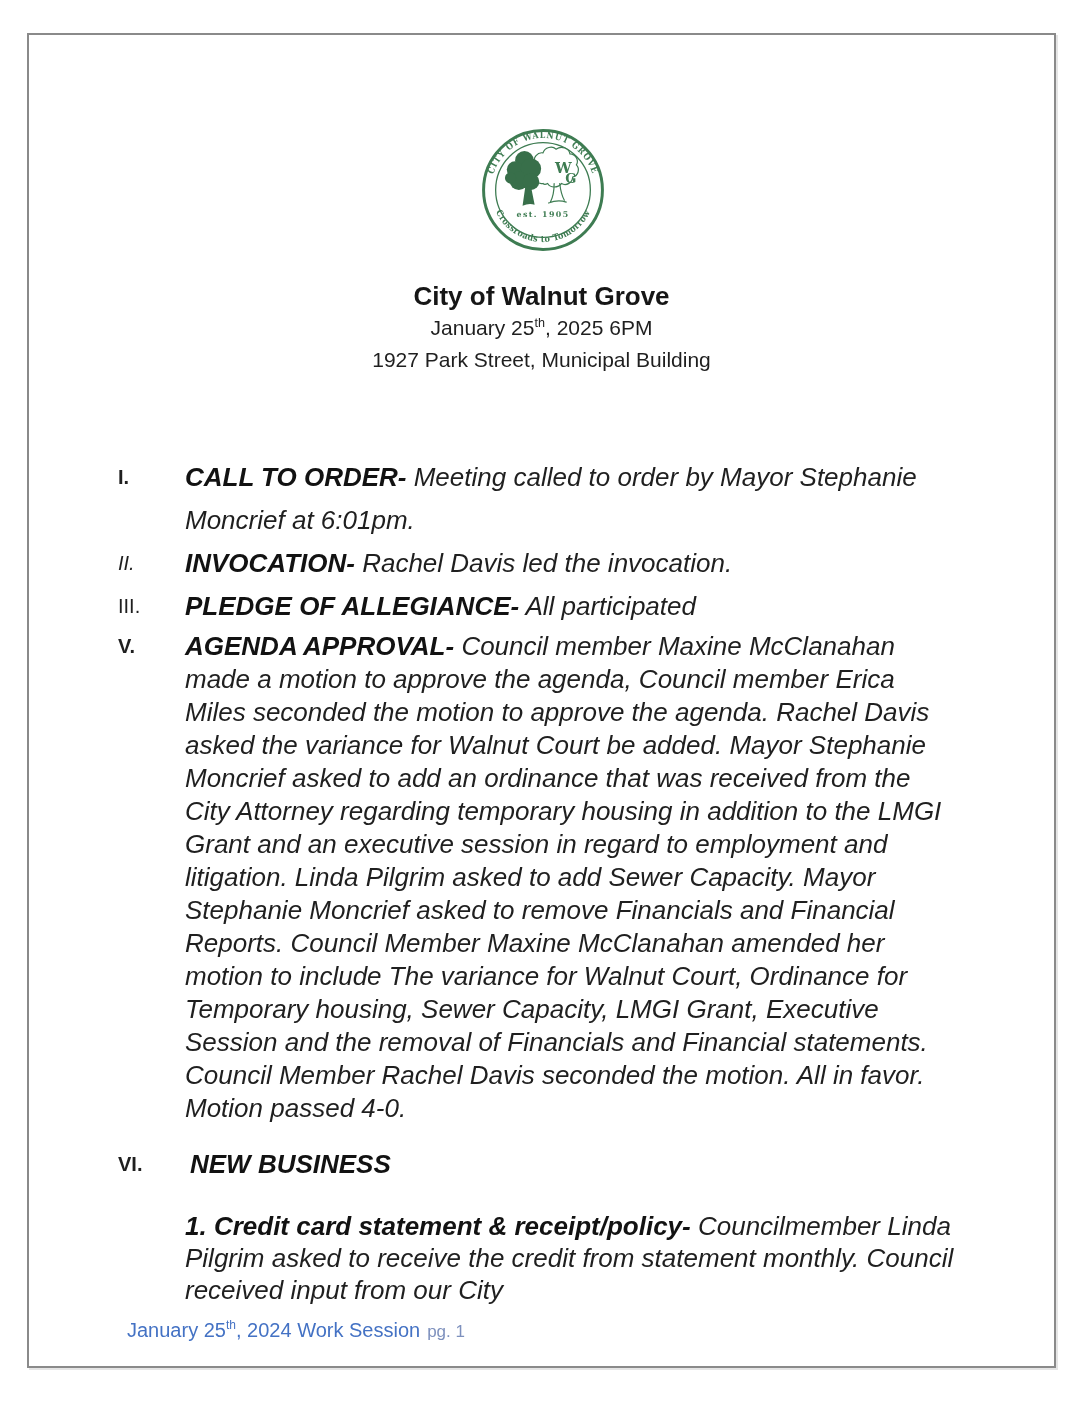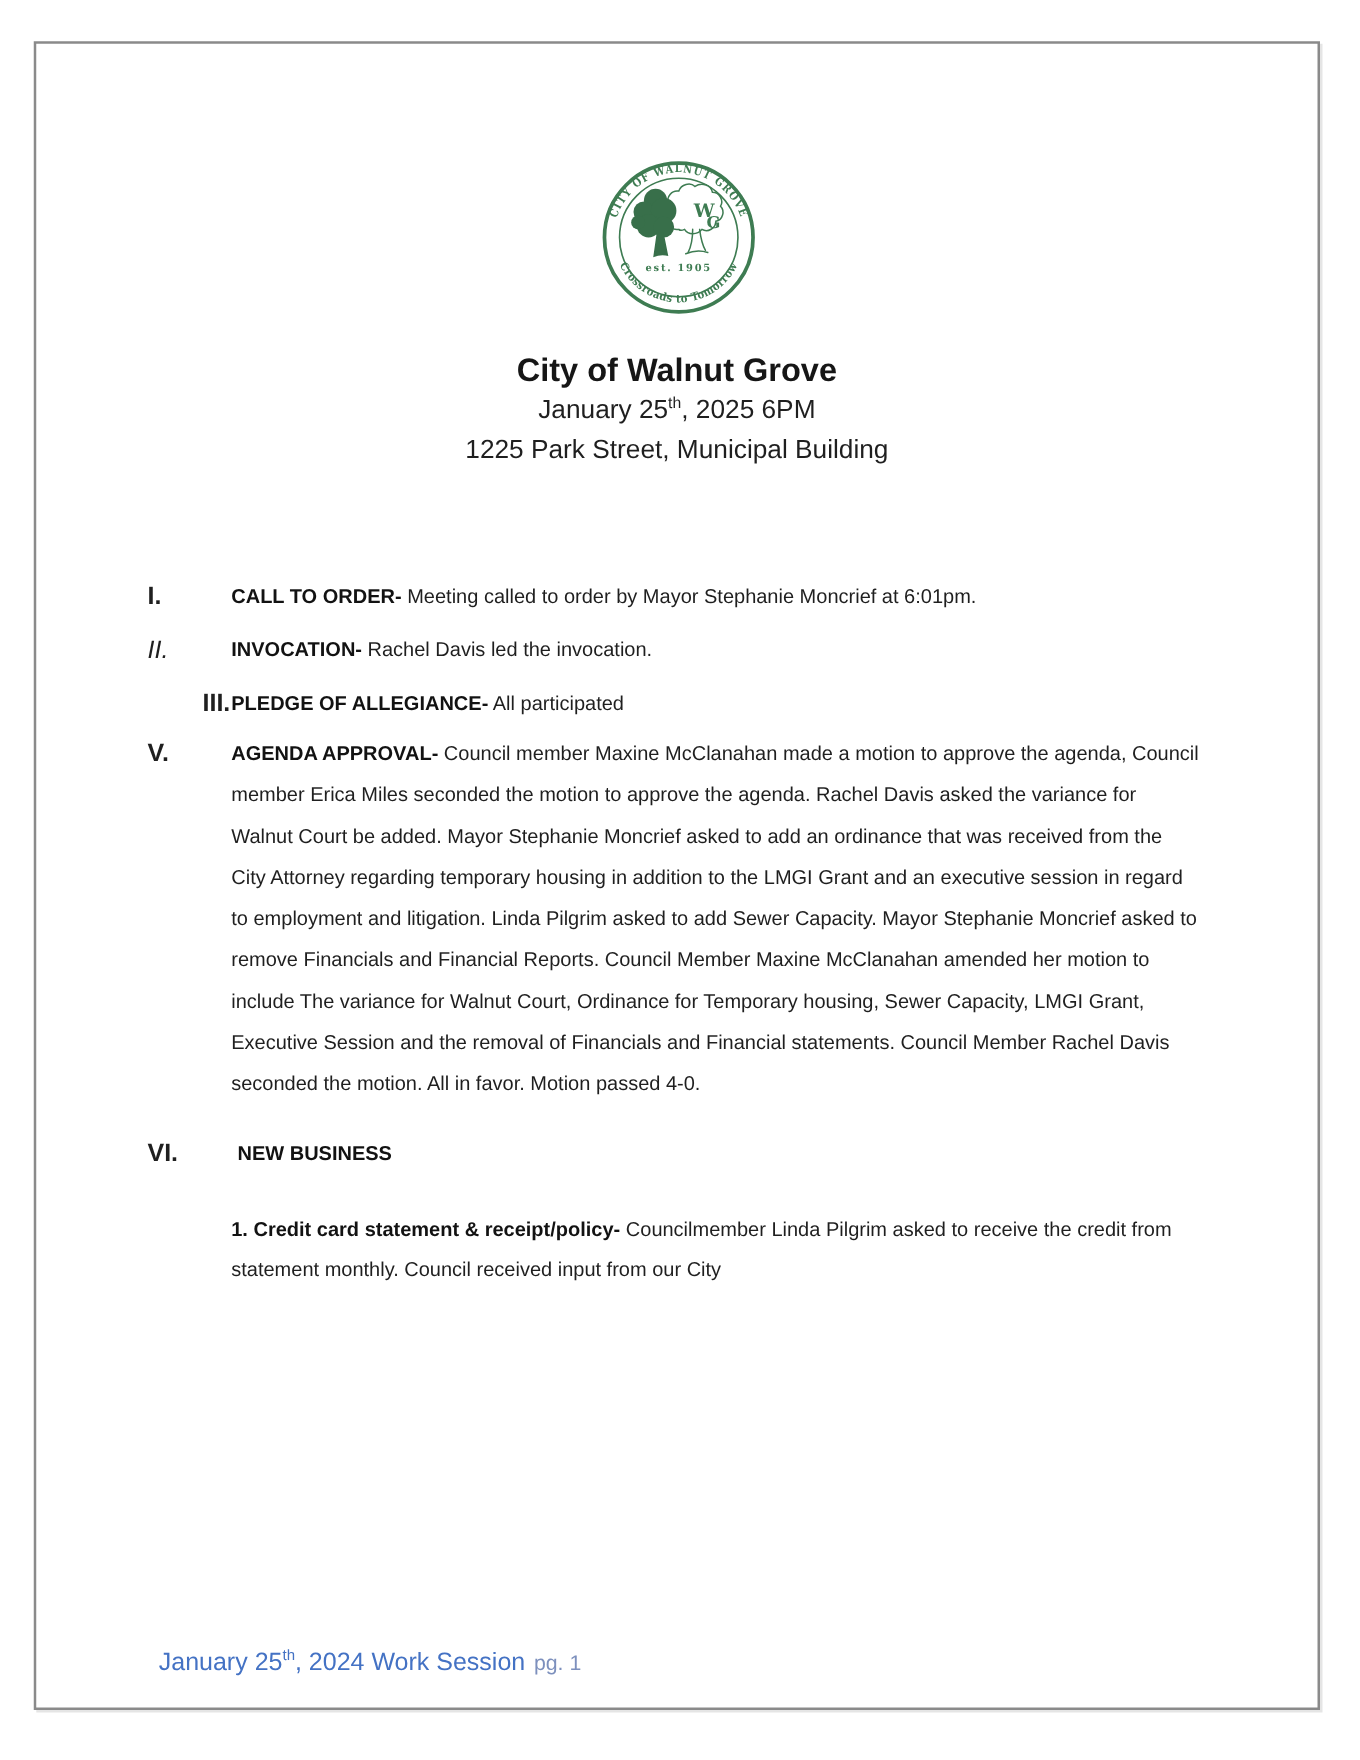"1225 Park Street, Municipal Building" div.doc-subline { text: 1225 -> 1927 }
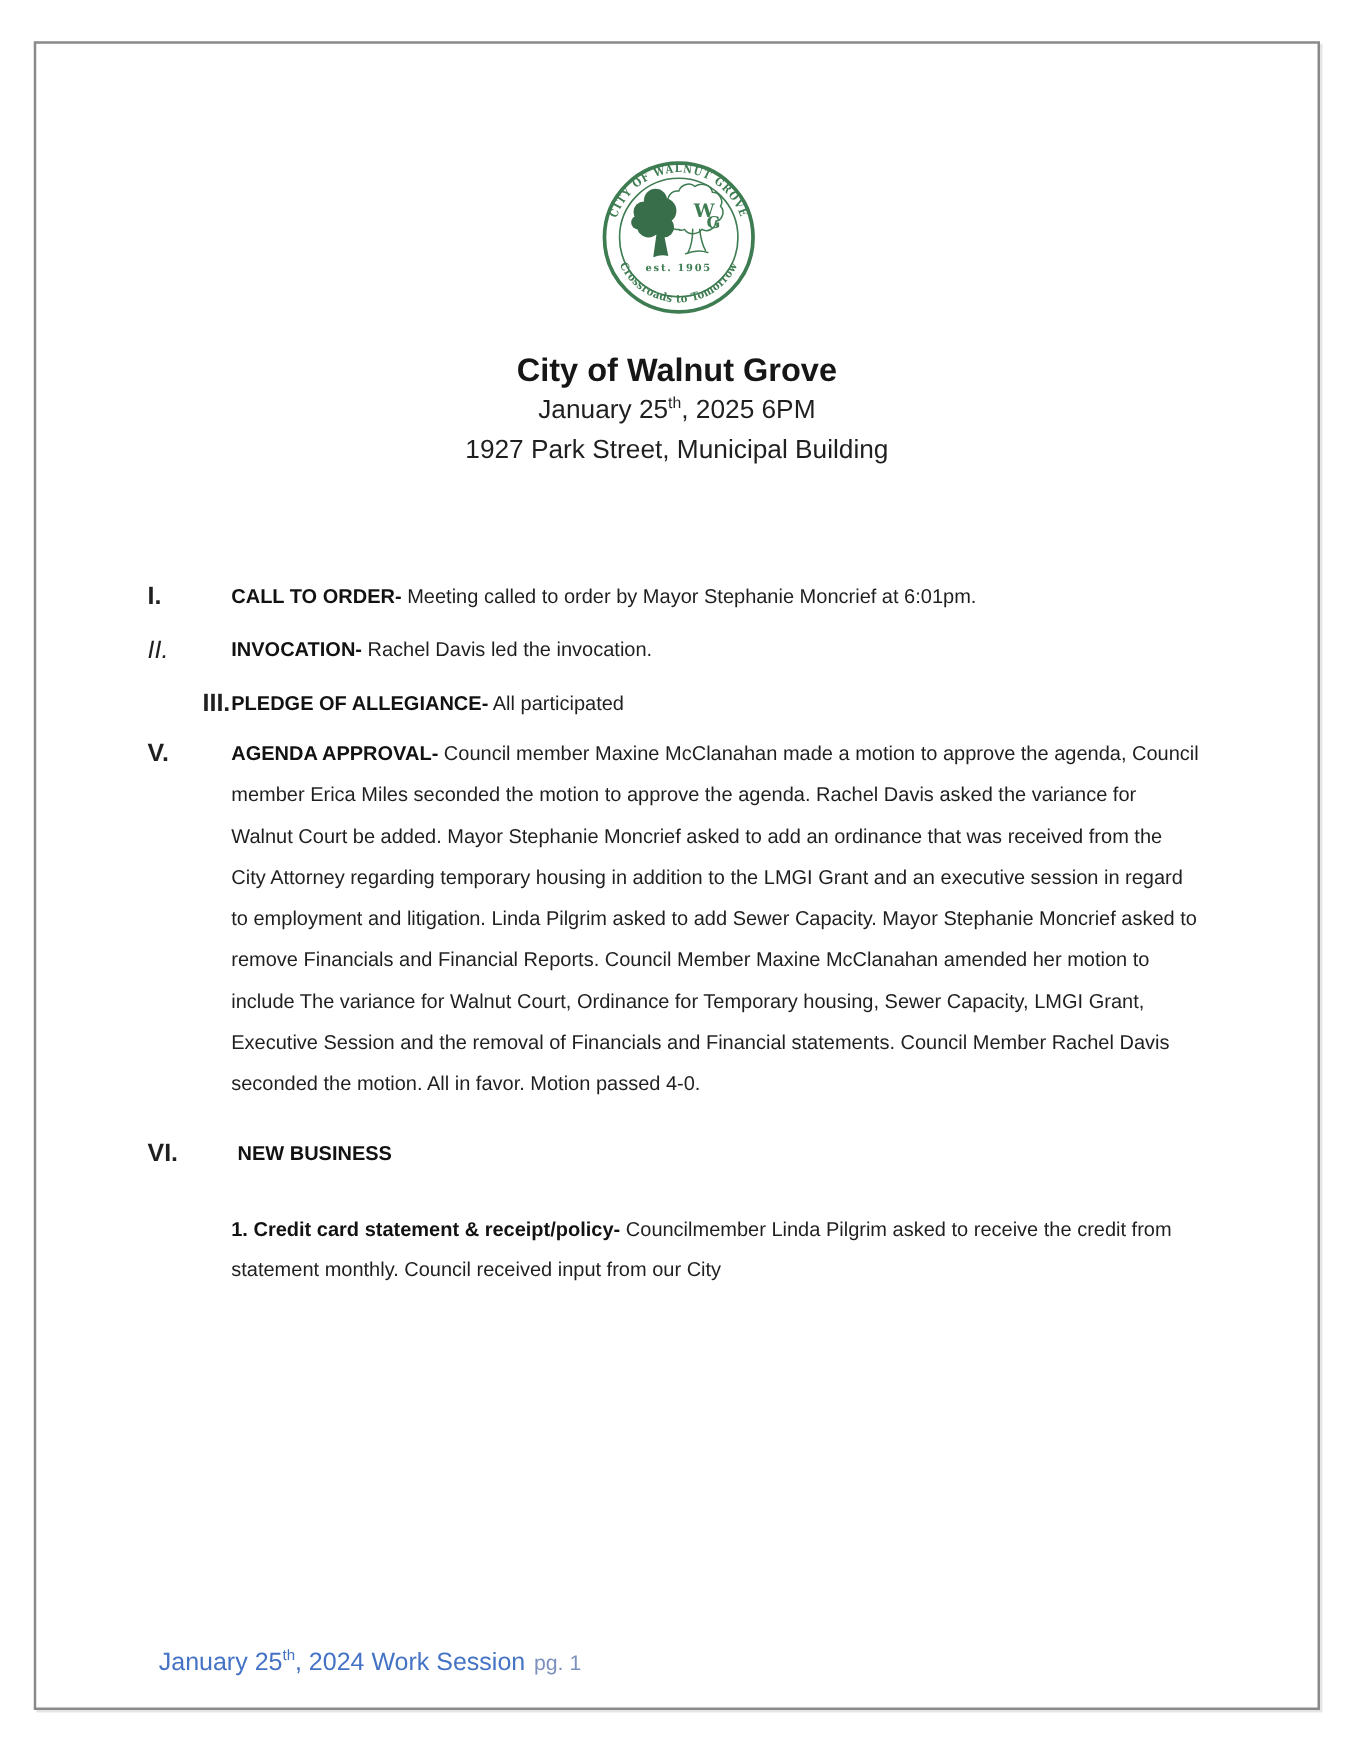"CALL TO ORDER- Meeting called" .item .body { font-size: 16px -> 26px; font-style: none -> italic }
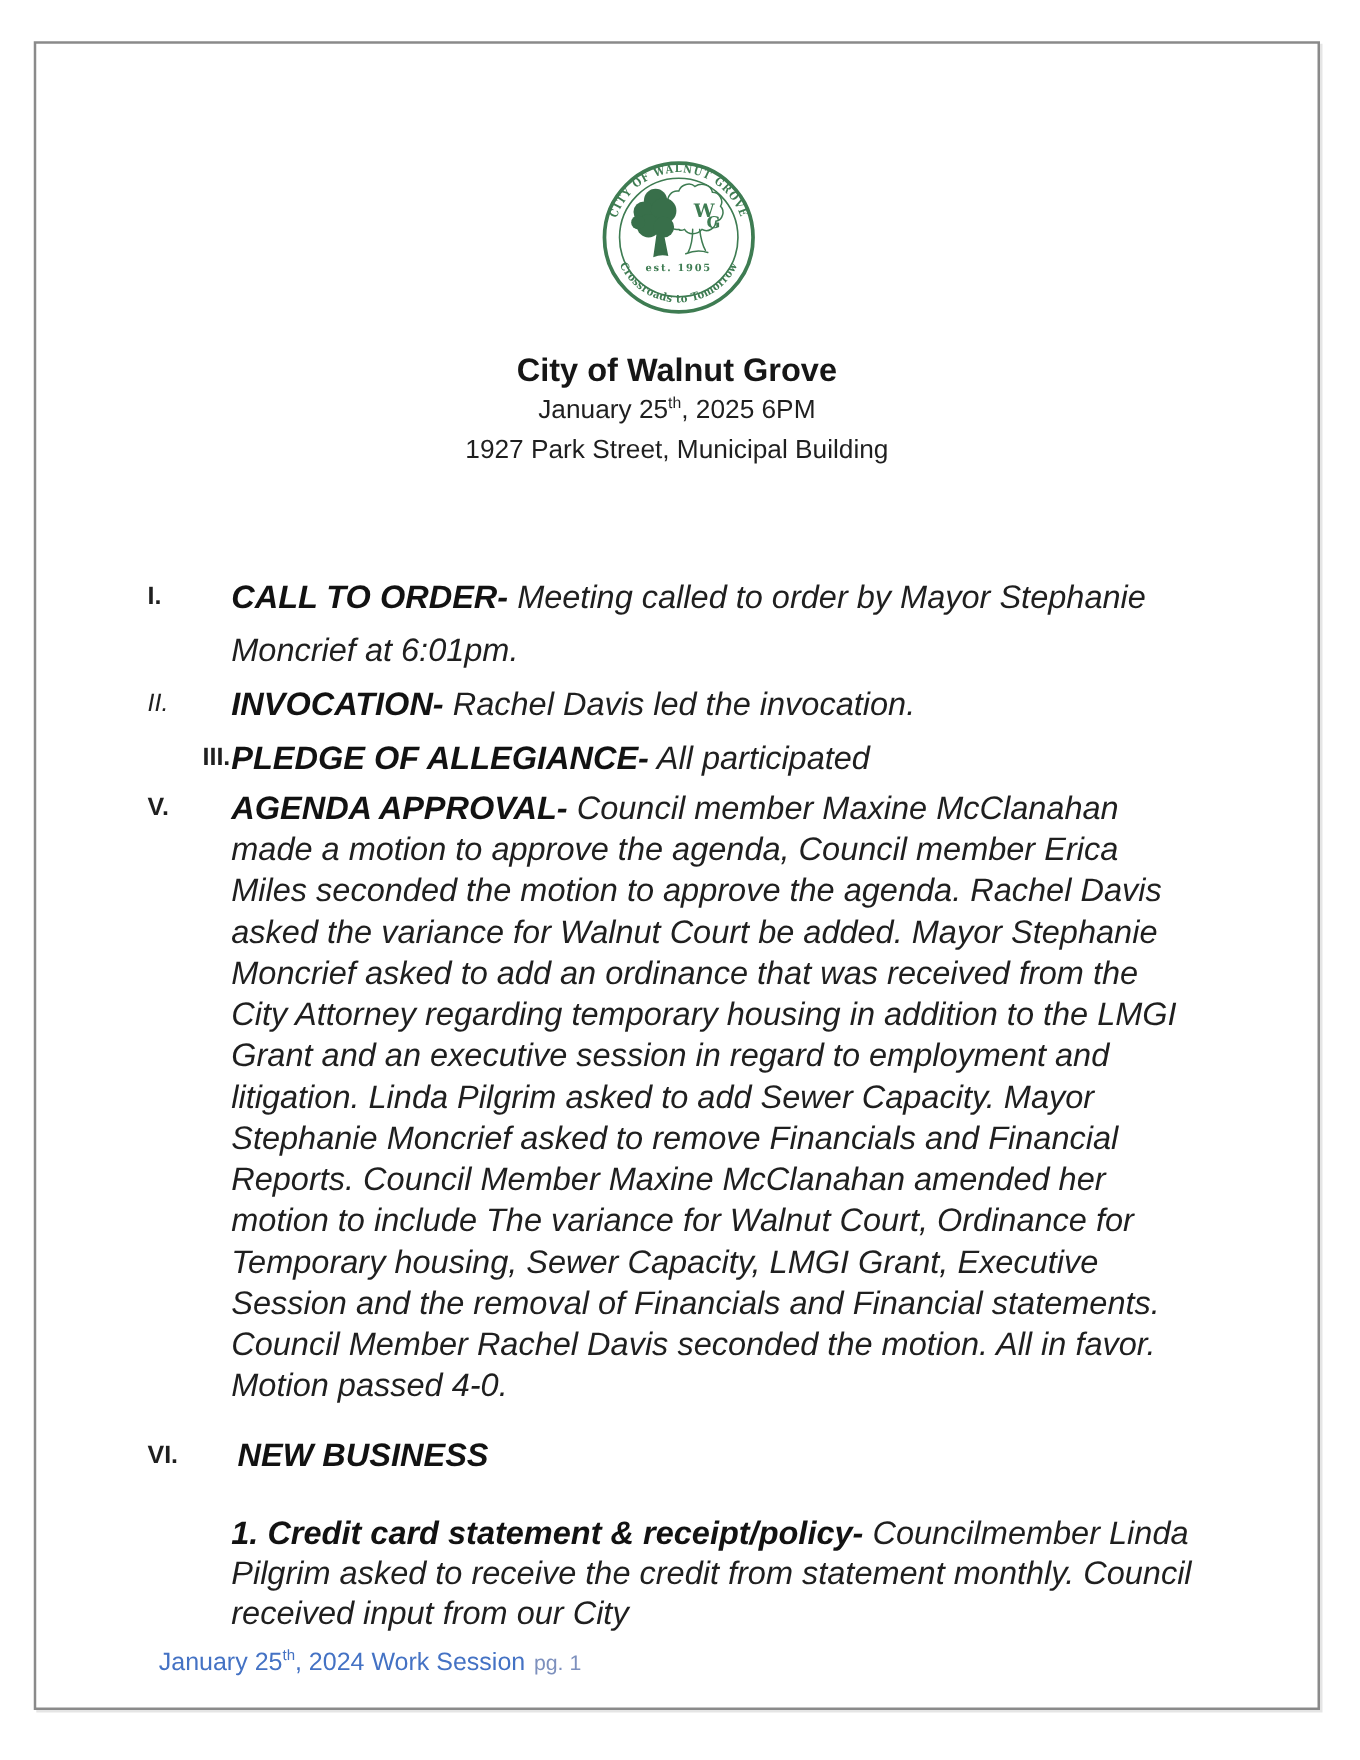"III." span.num { font-weight: 700 -> 400; margin-left: 44px -> none }
